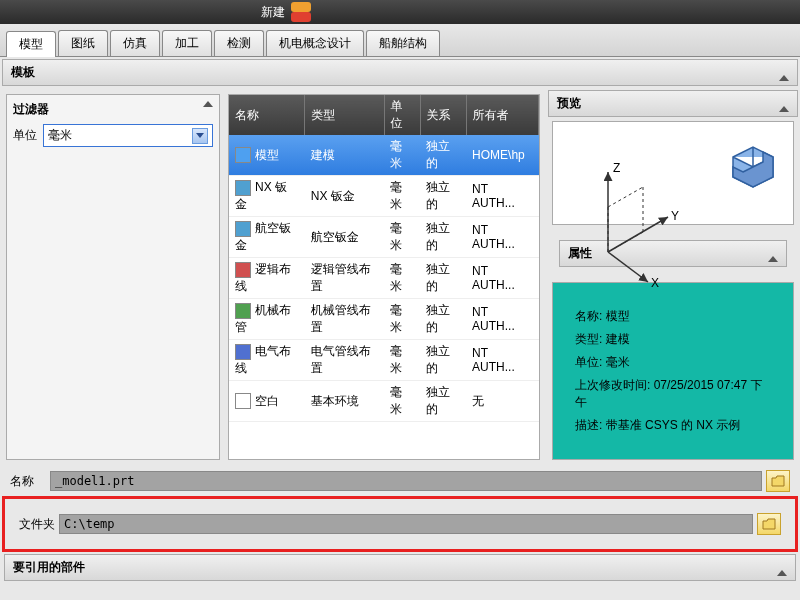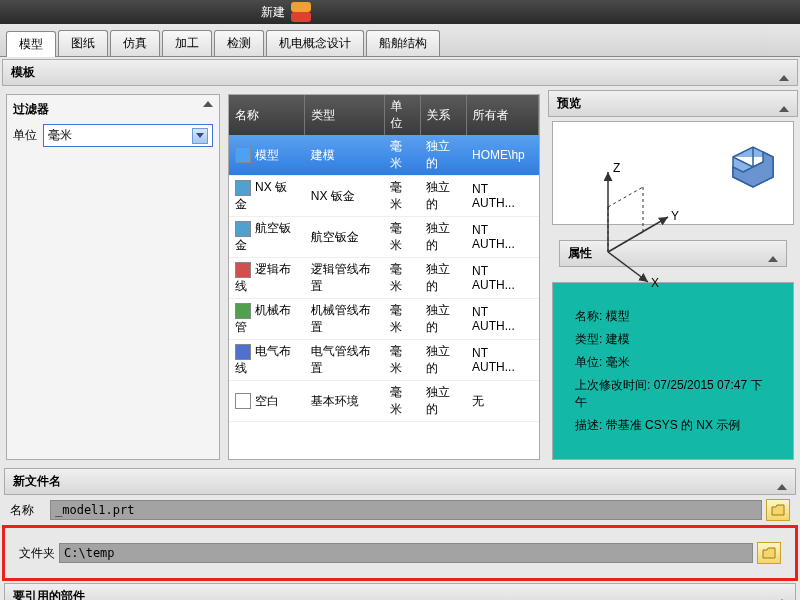"新文件名" div.section-header { html: <div> <span>新文件名</span> <span></span> </div> -> none }
